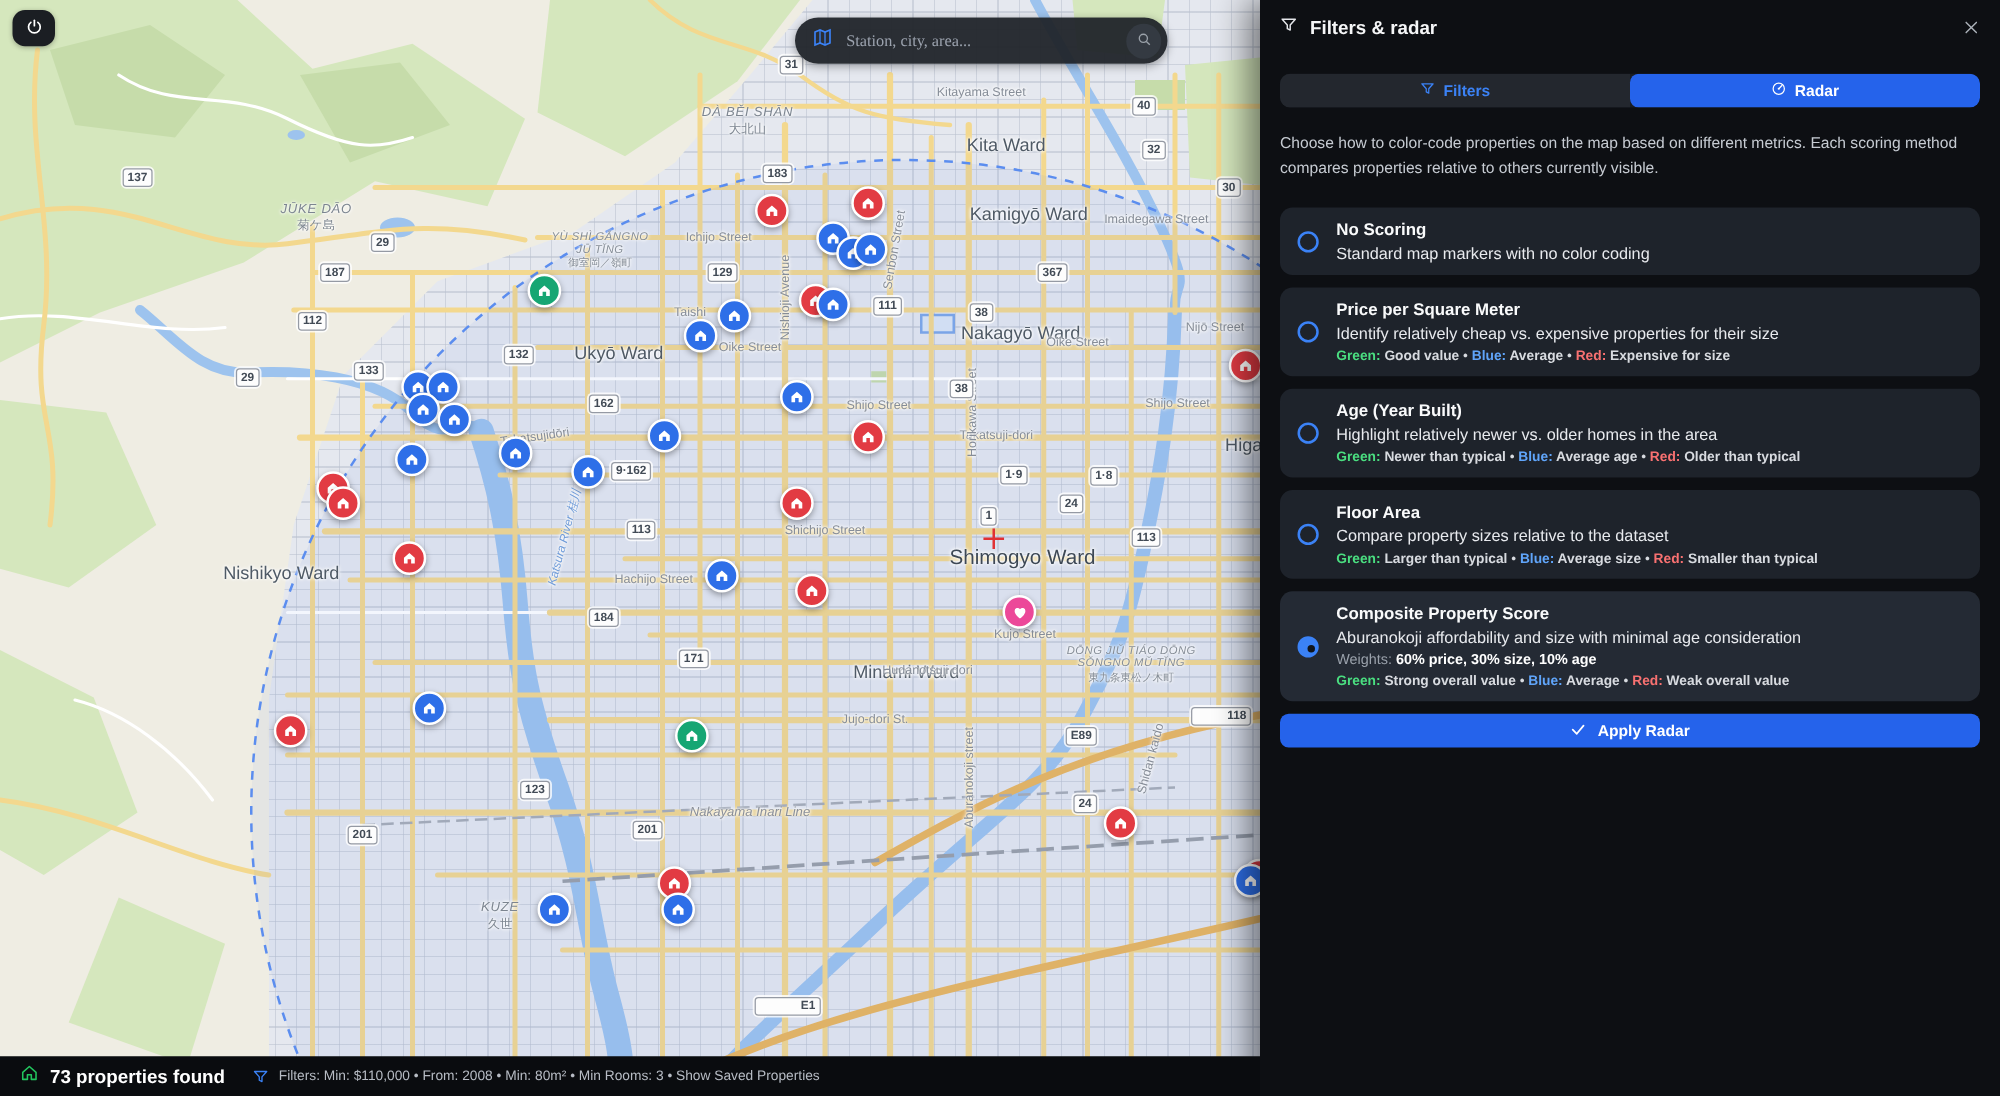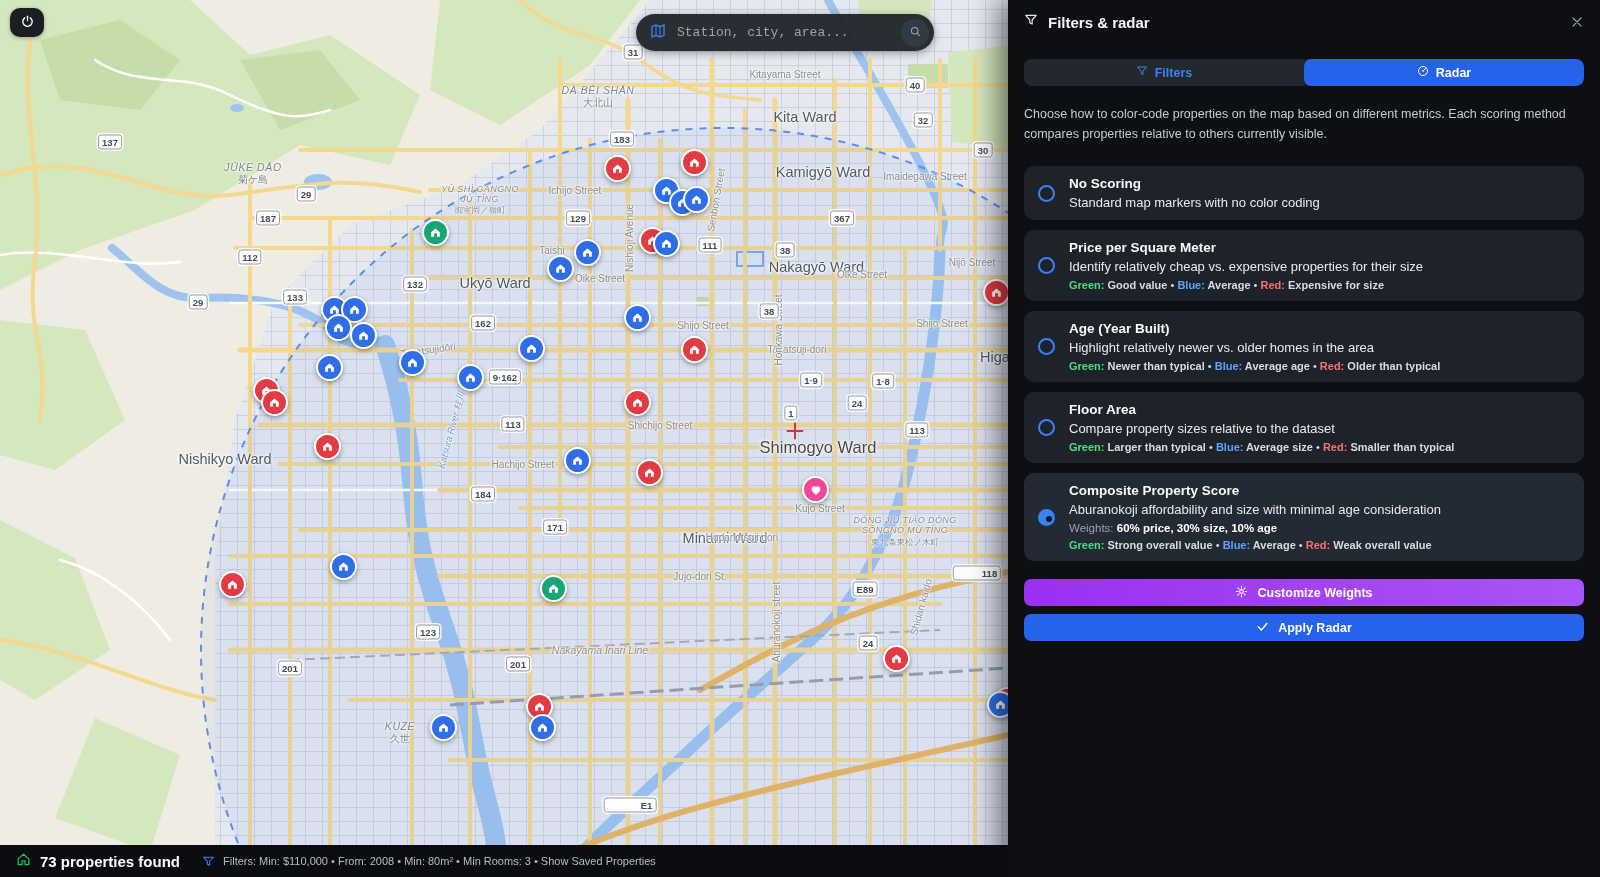"Station, city, area..." .searchbar input { font-family: Liberation Mono, monospace -> Liberation Serif, serif }
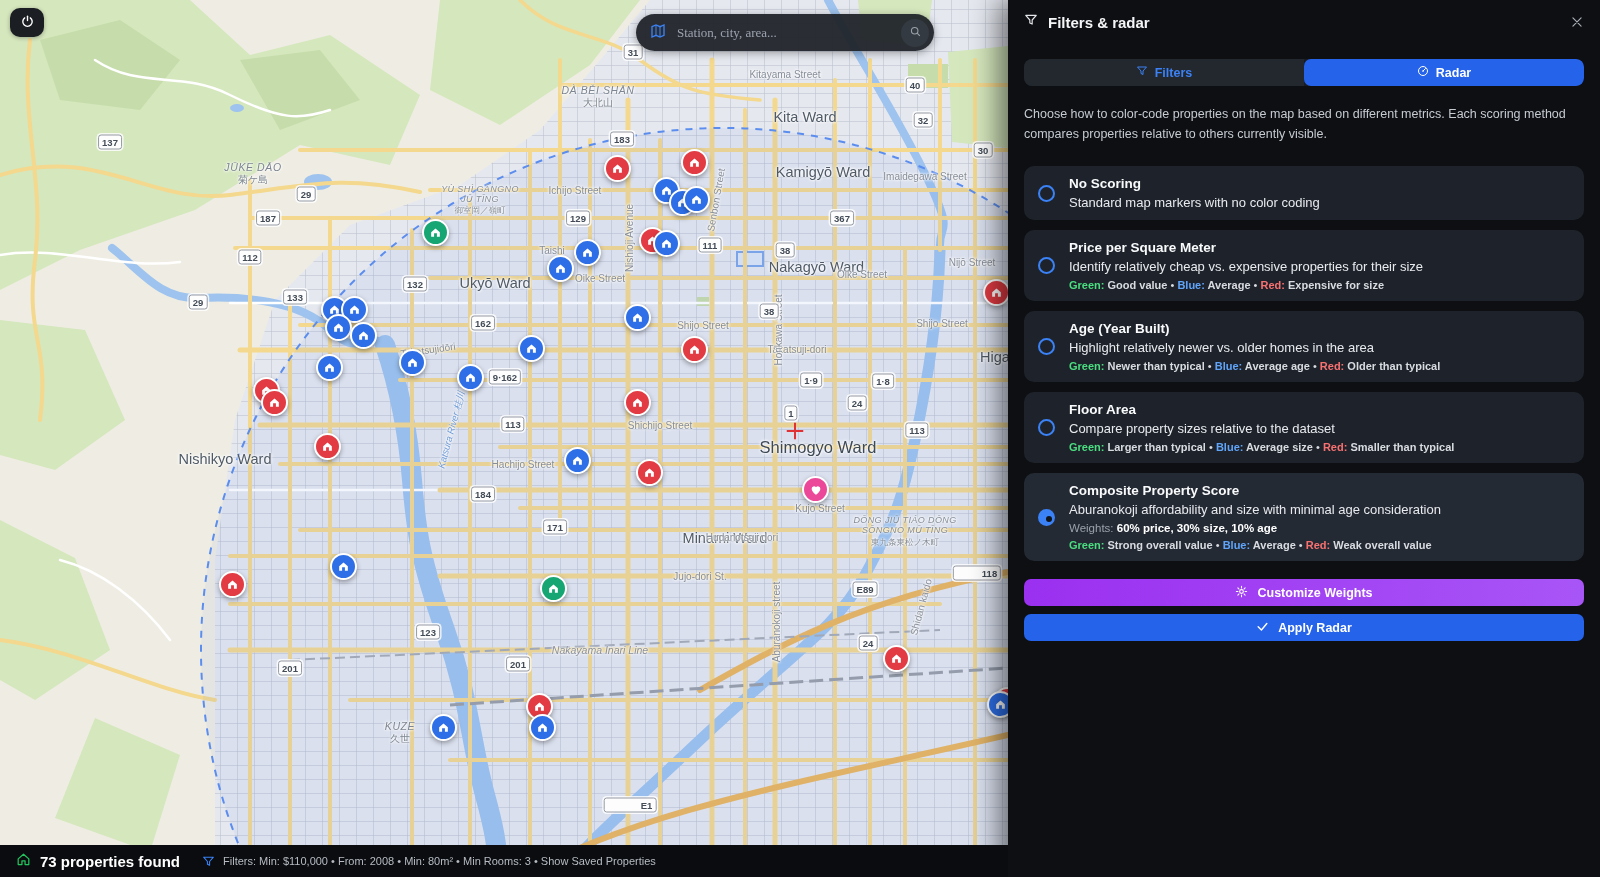"Customize Weights" button.big-btn { html: <button> <span> <svg> <circle></circle> <path></path> </svg> </span> <span>Customize Weights</span> </button> -> none }
